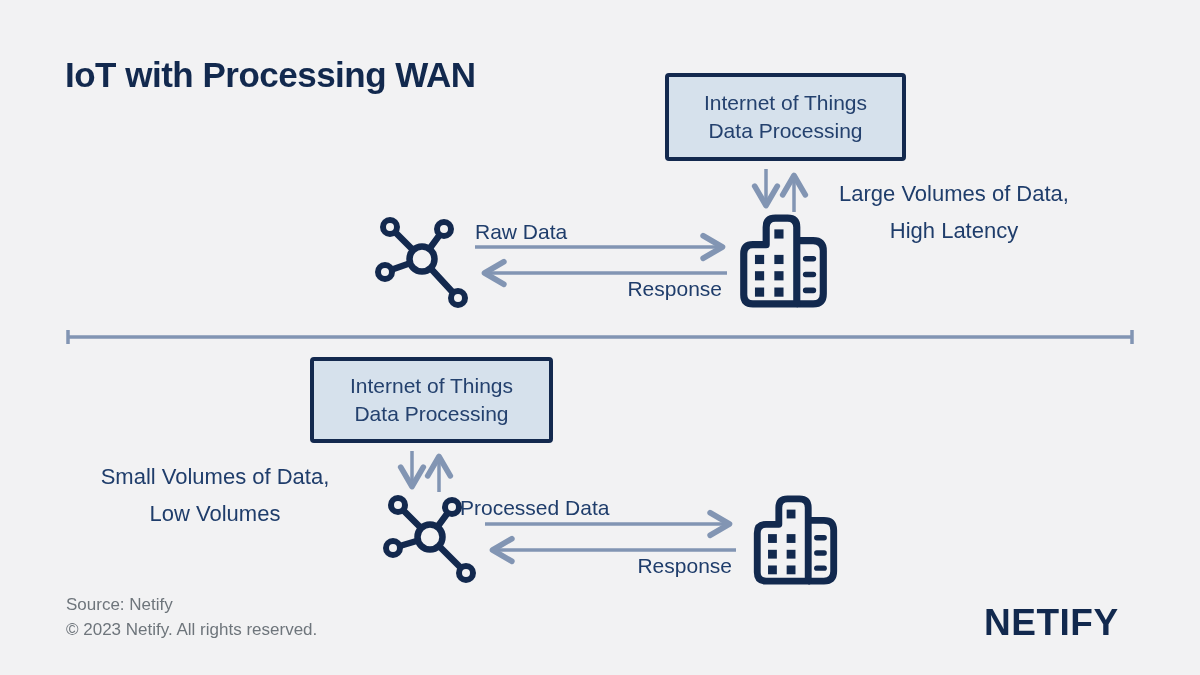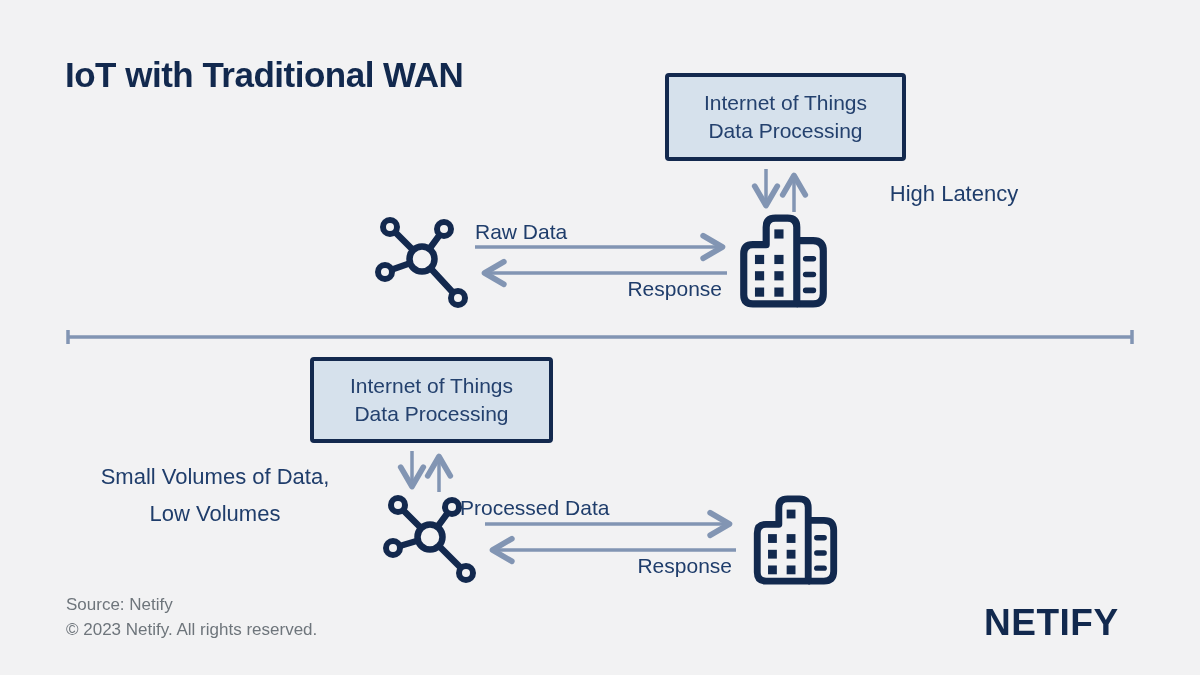"IoT with Traditional WAN" div.title { text: Traditional -> Processing }
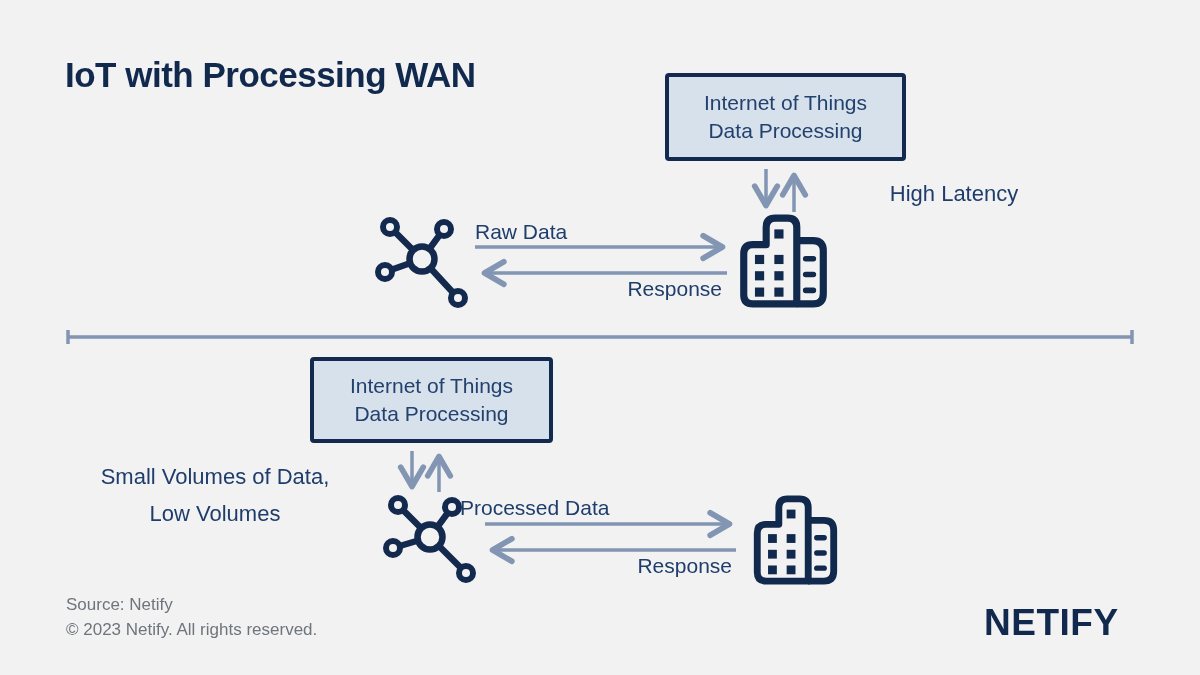"Large Volumes of Data," div { html: none -> <div>Large Volumes of Data,</div> }
